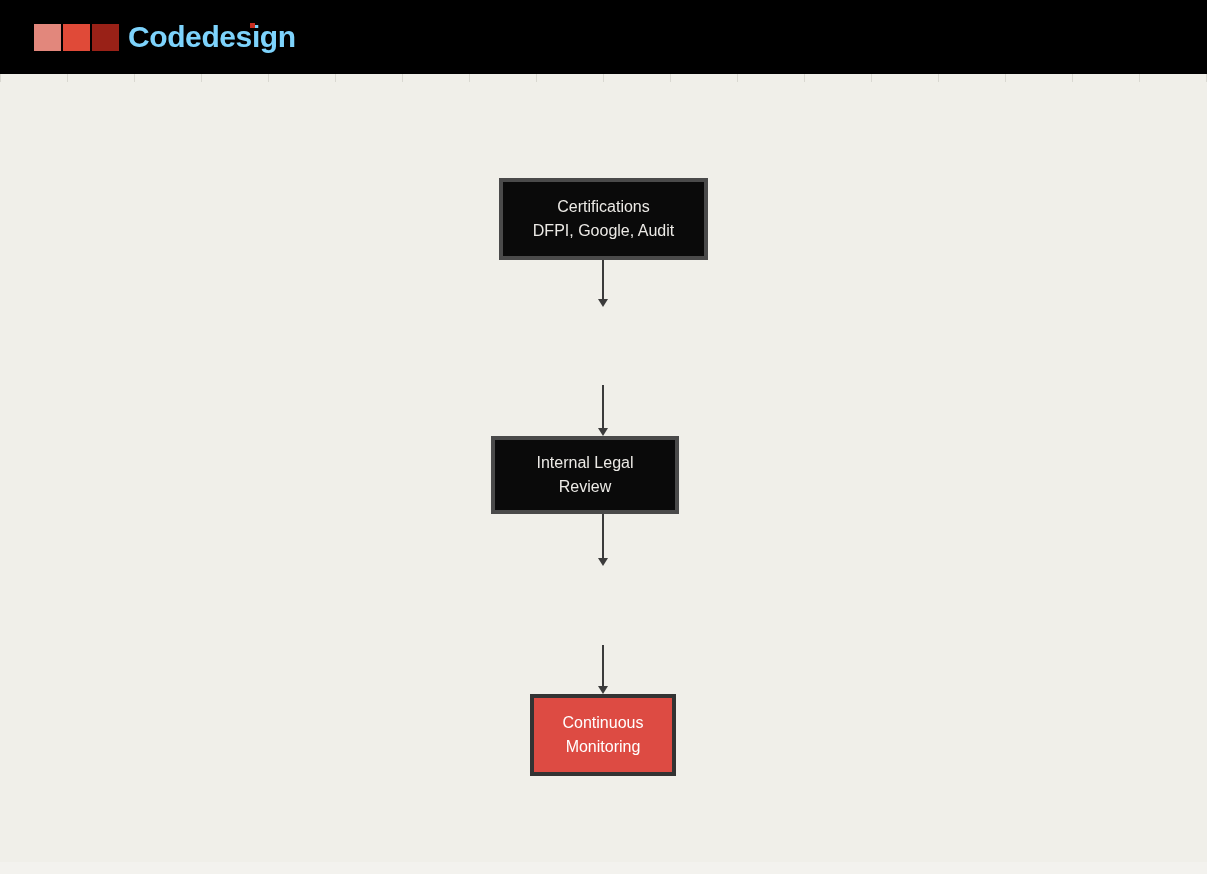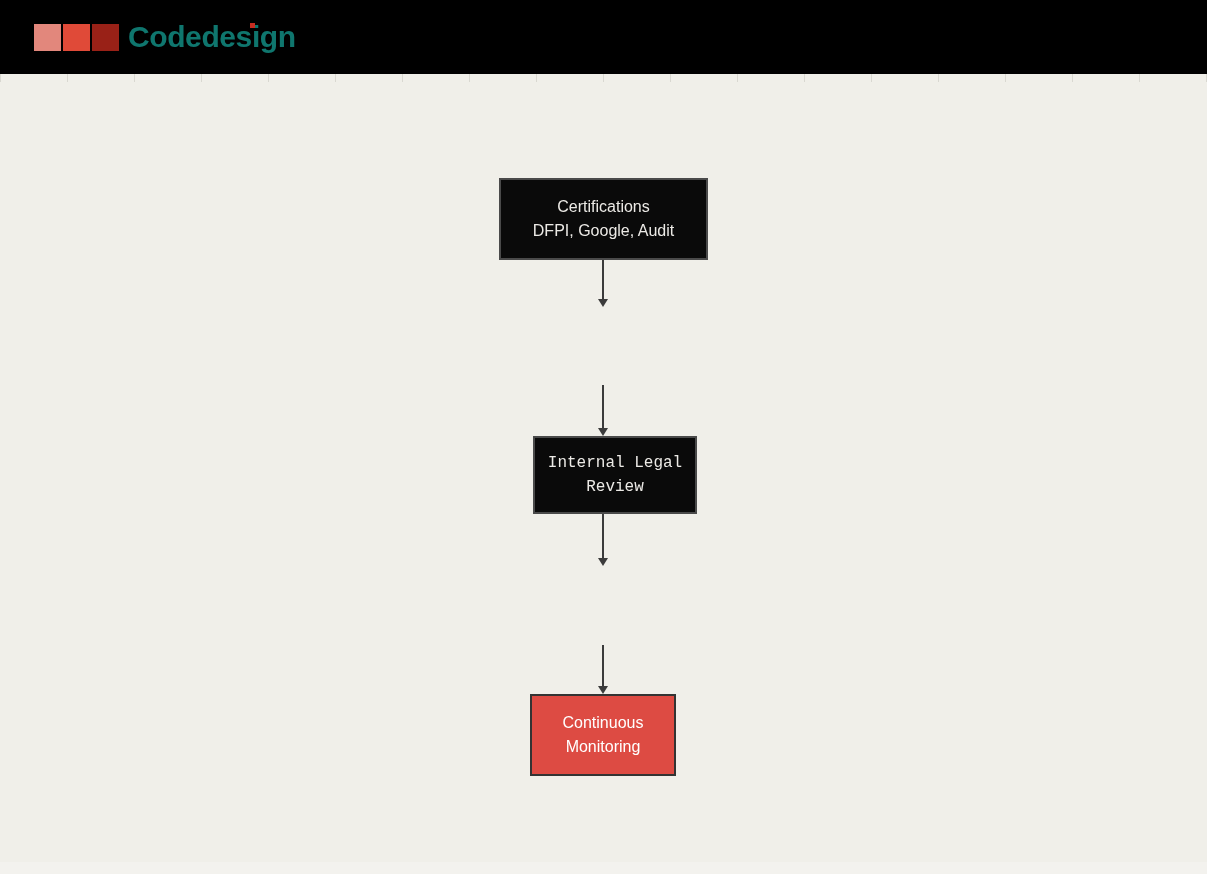"Codedesign" .logo-word { color: #0f766e -> #7dd3fc }
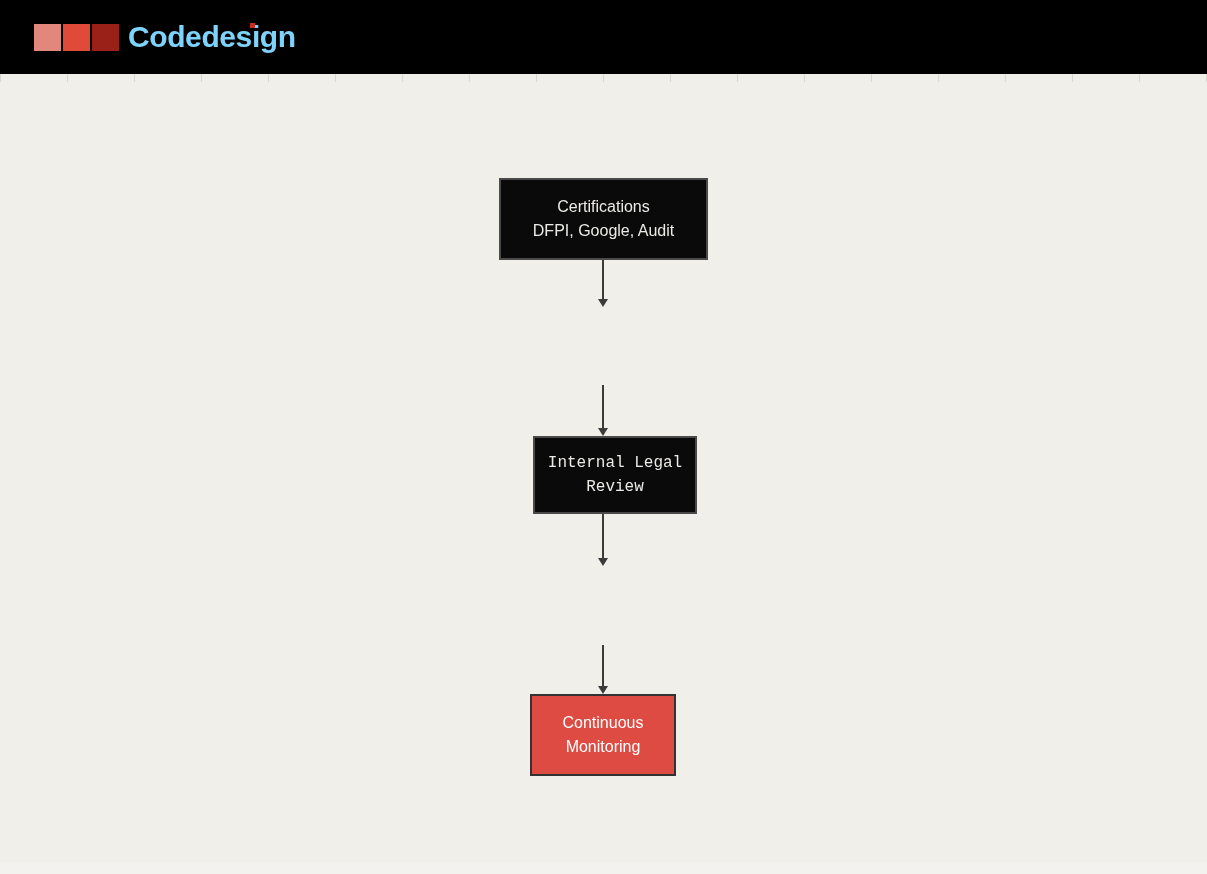"Certifications" .node { border: 2px solid #a16207 -> 4px solid #a16207 }
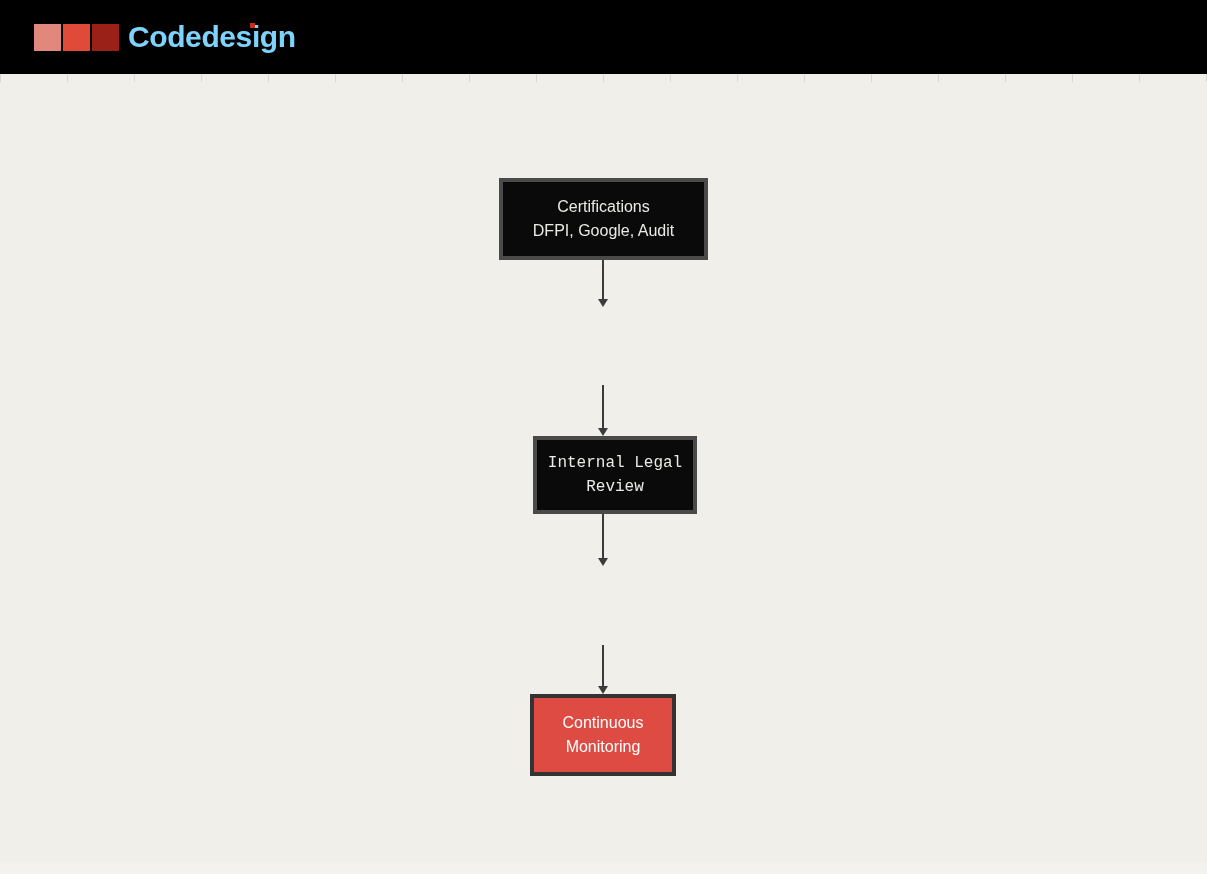"Internal Legal" div.node { font-family: Liberation Mono, monospace -> none; left: 533px -> 491px; width: 164px -> 188px }
